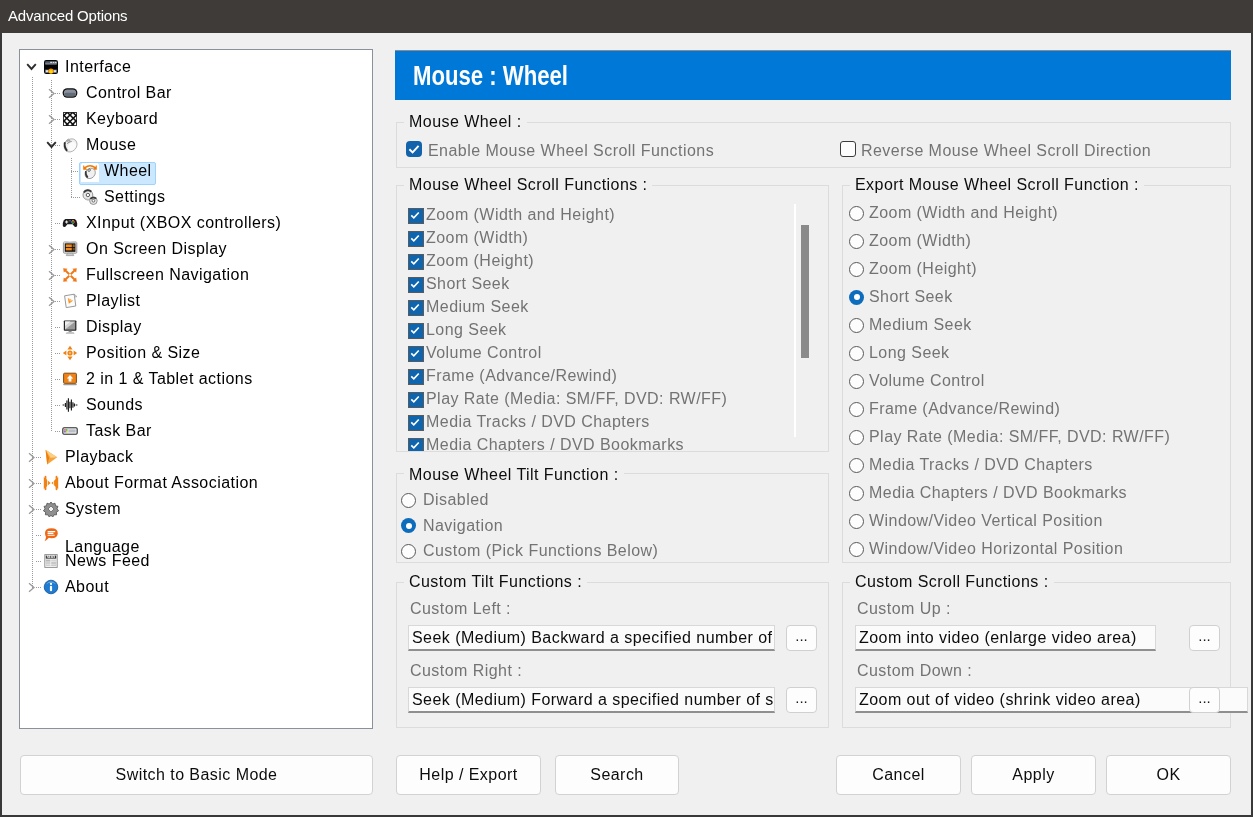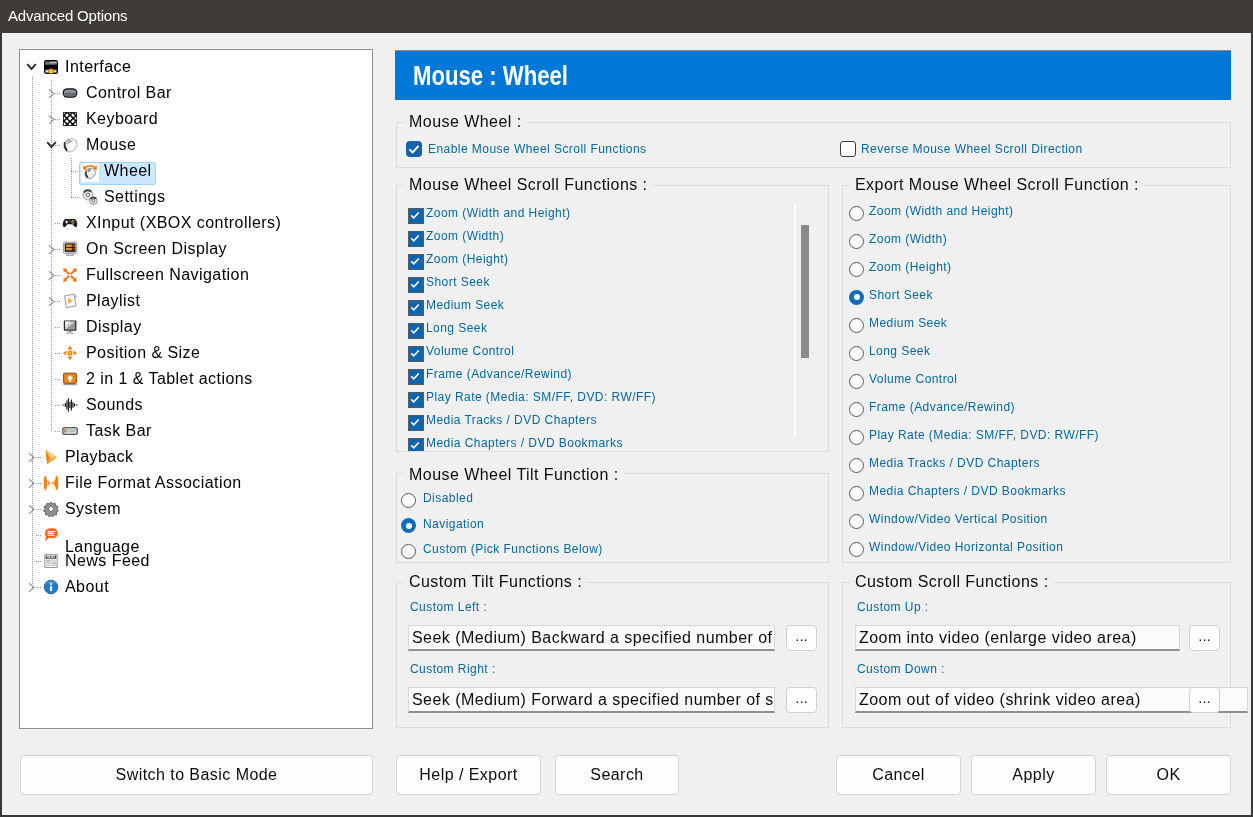"Enable Mouse Wheel Scroll Functions" .lbl { color: #0369a1 -> #737373; font-size: 12px -> 16px }
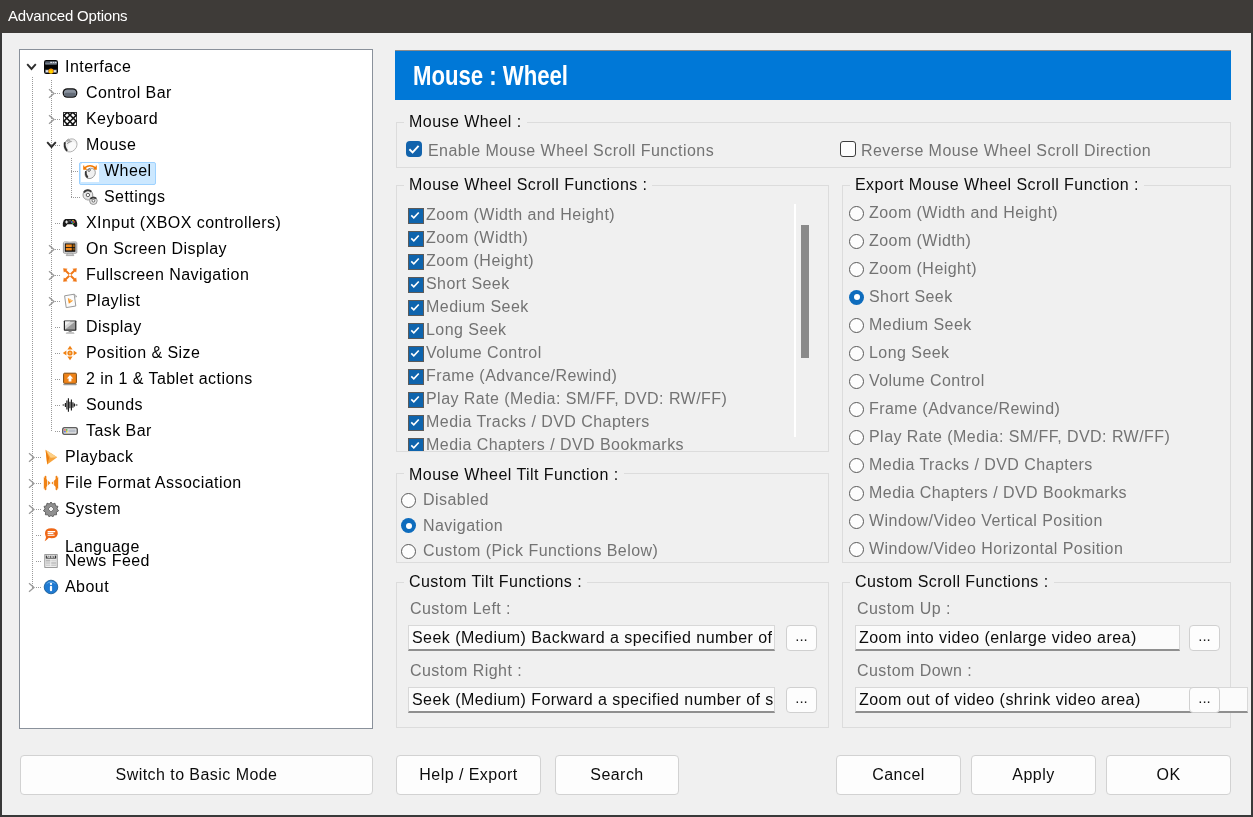"File Format Association" div.abs { text: File -> About }
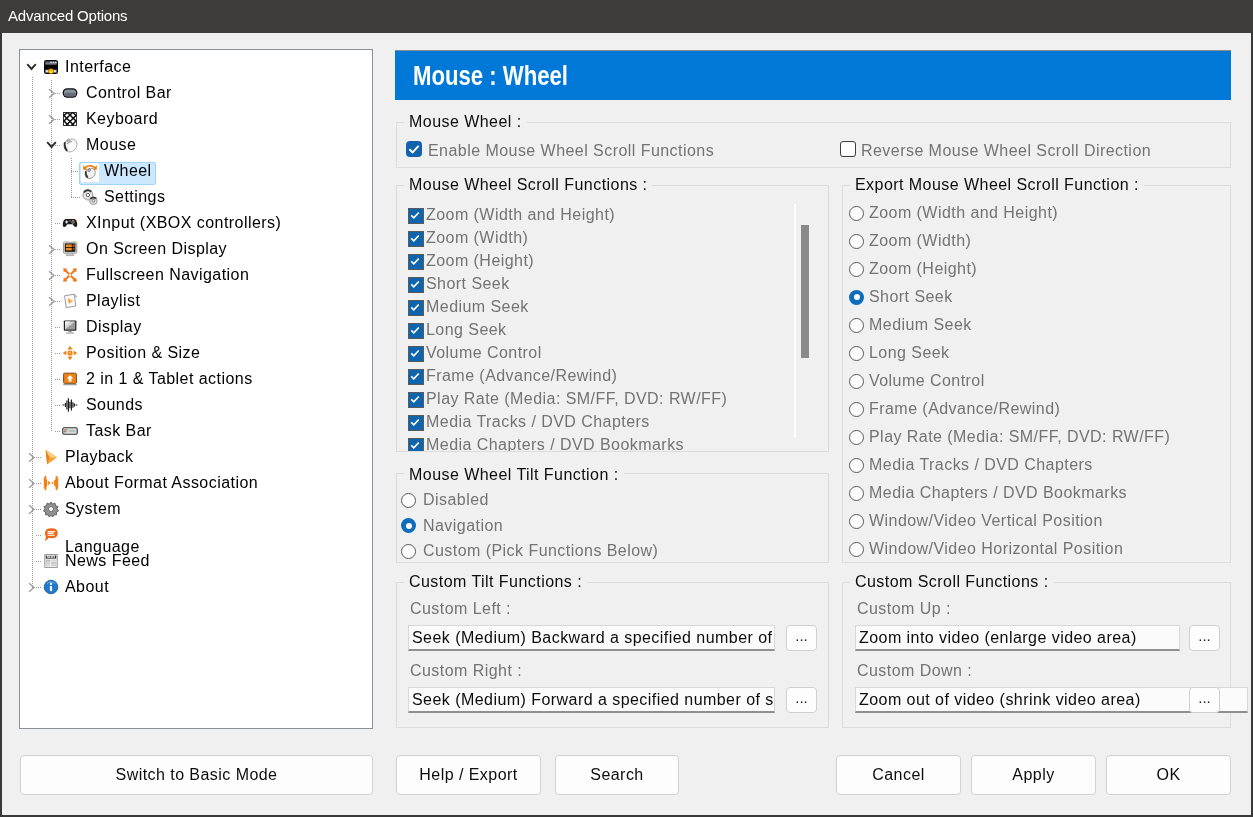"Zoom into video (enlarge video" div.abs { width: 325px -> 301px }
